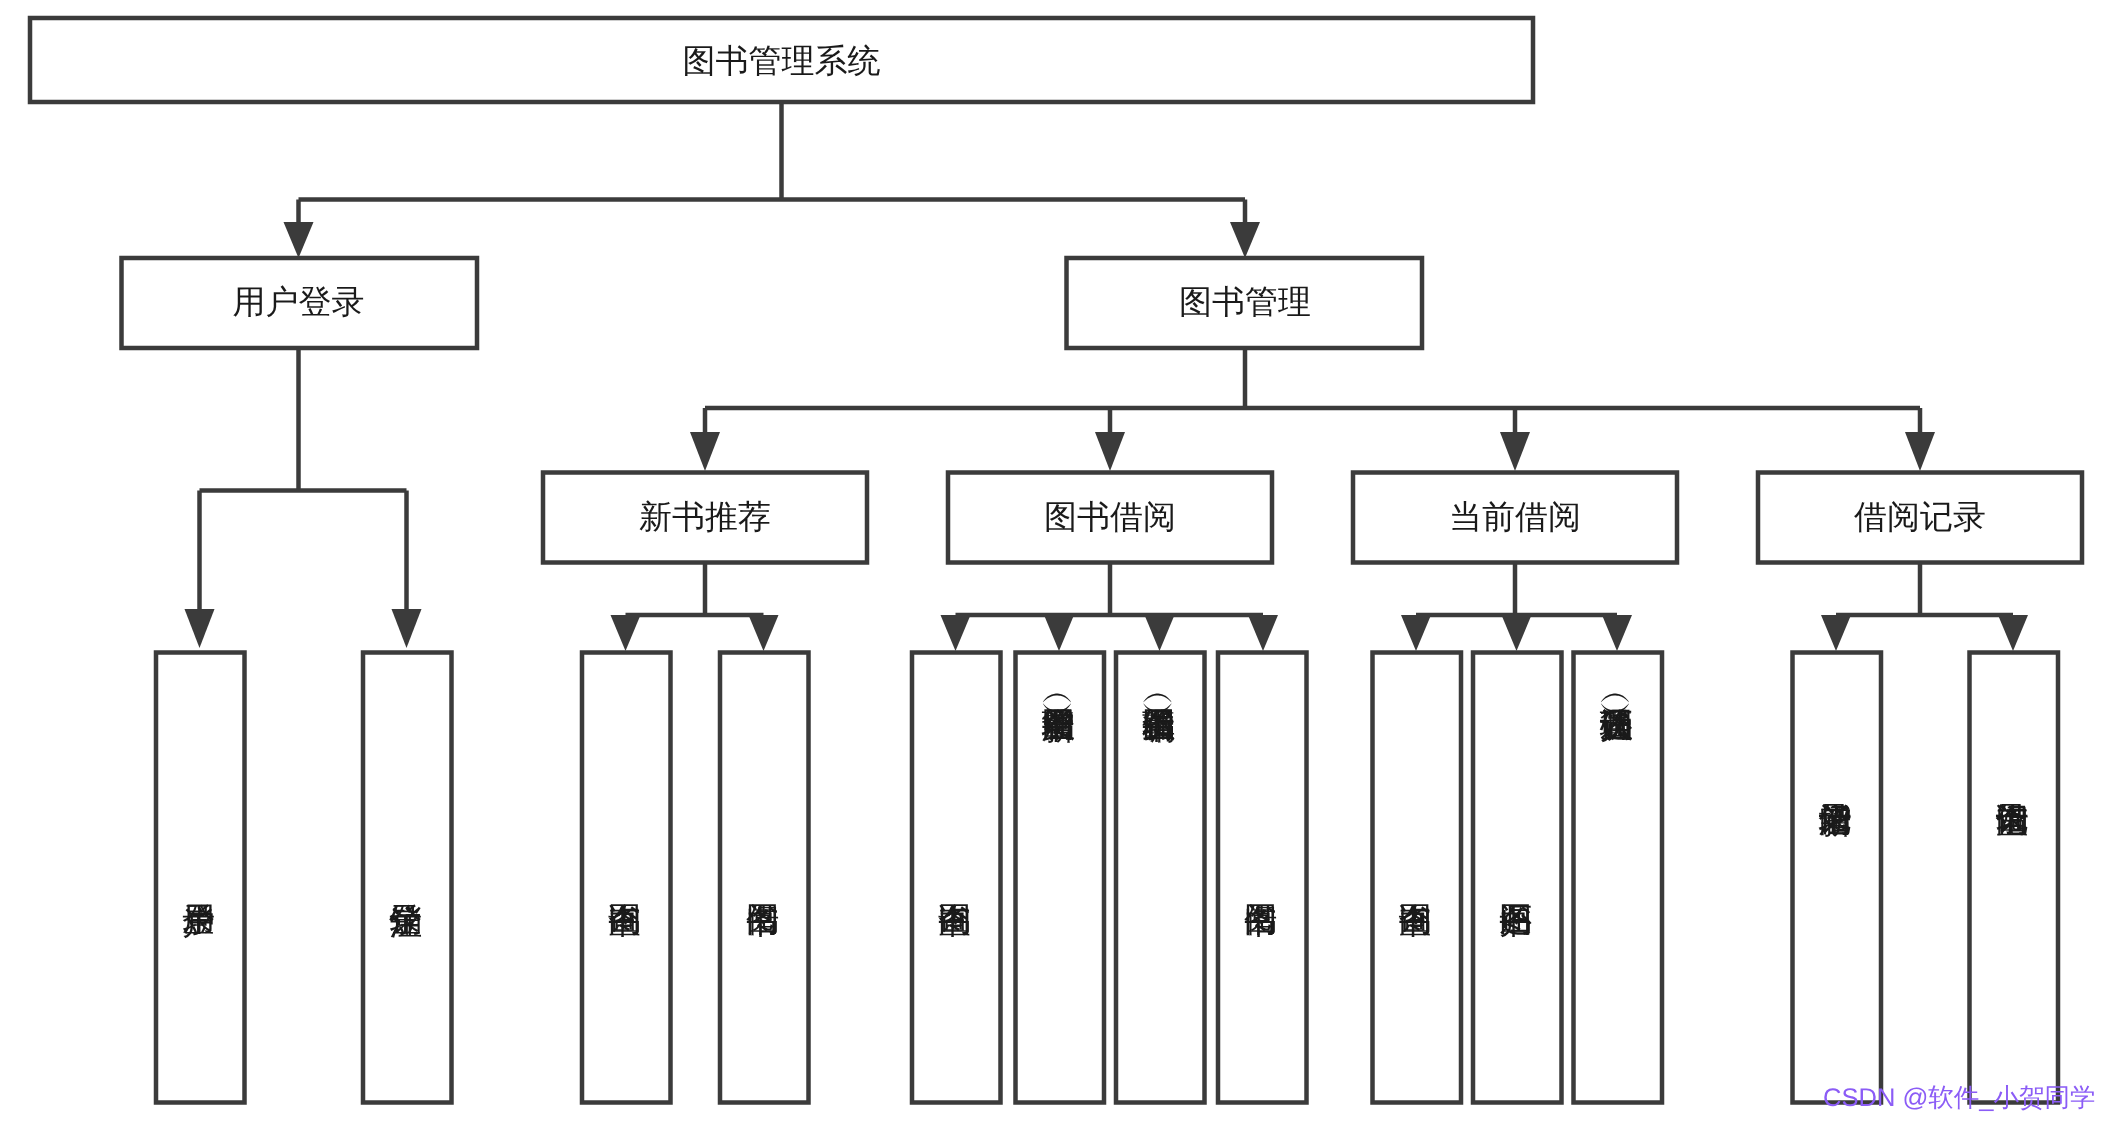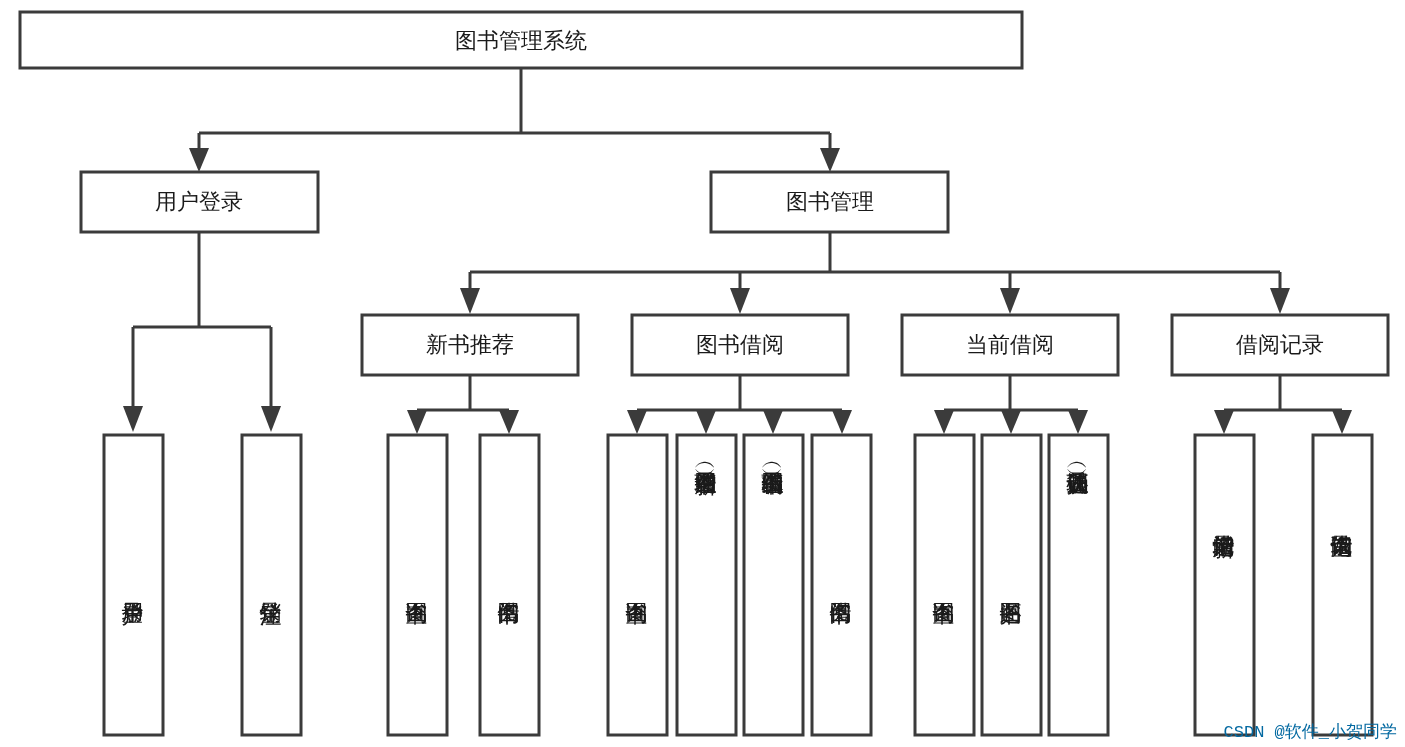"CSDN @软件_小贺同学" .watermark-text { color: #0369a1 -> #8b5cf6; font-family: Liberation Mono, monospace -> Liberation Sans, sans-serif }
